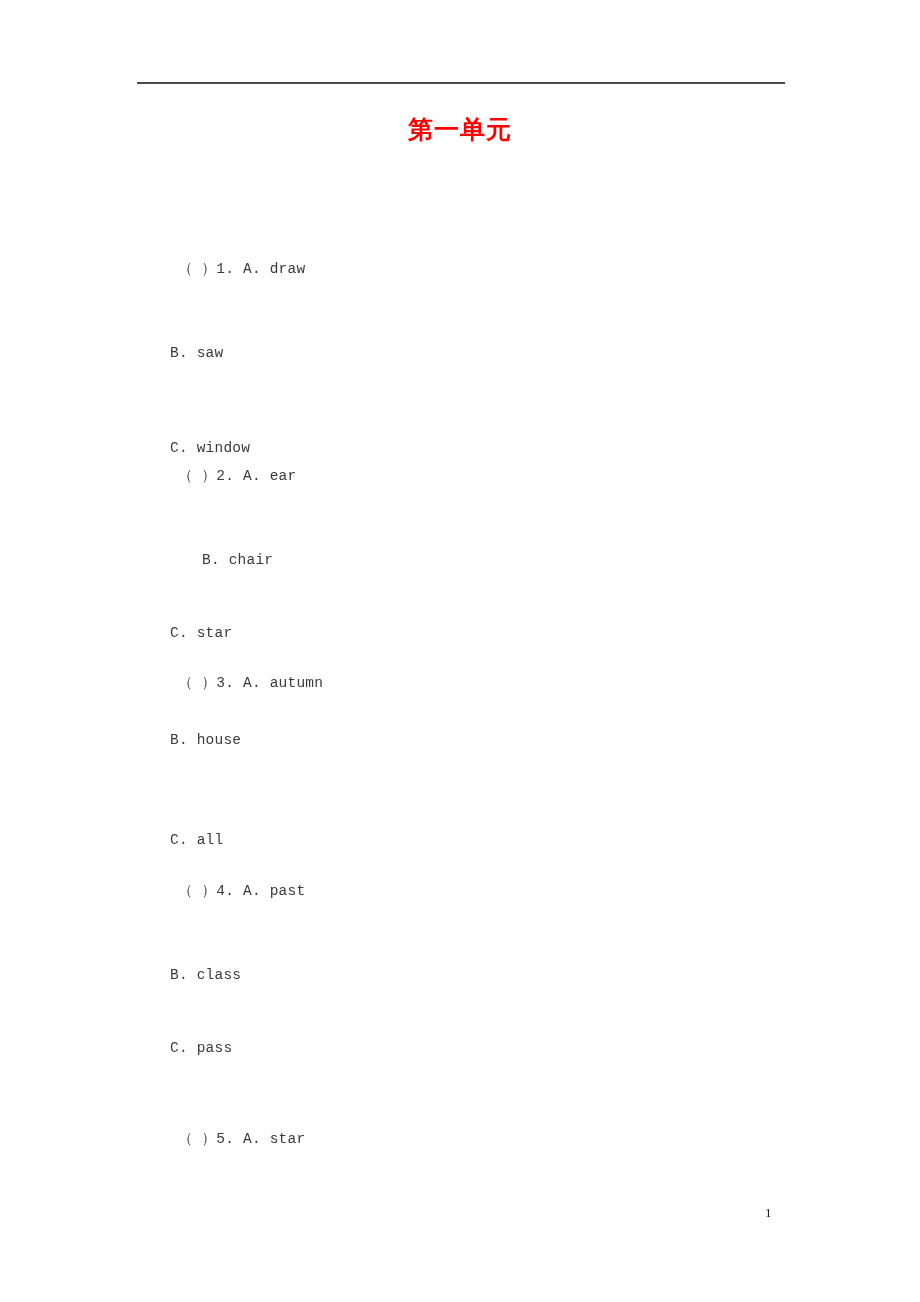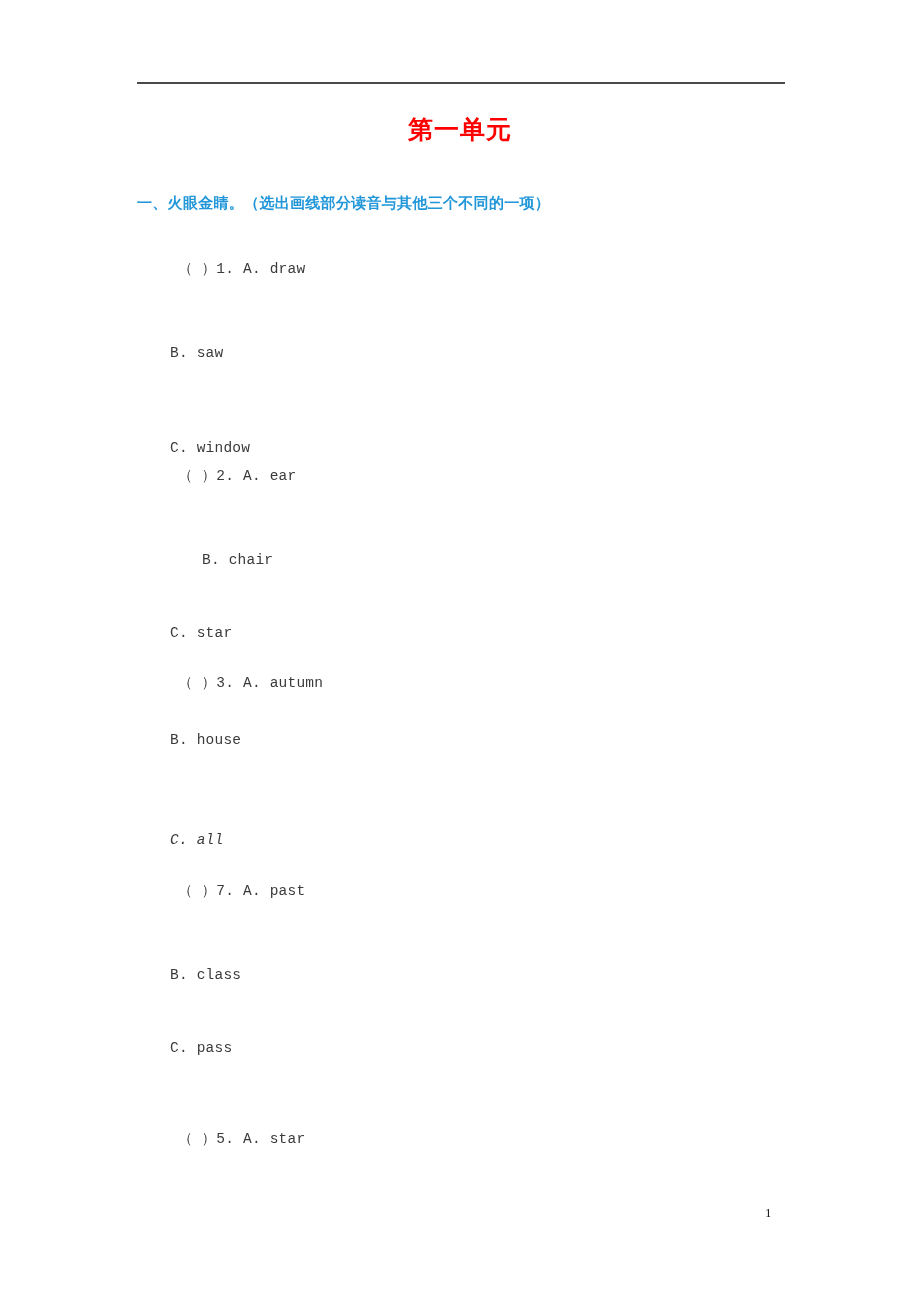"一、火眼金睛。（选出画线部分读音与其他三个不同的一项）" div.section-heading { html: <div>一、火眼金睛。（选出画线部分读音与其他三个不同的一项）</div> -> none }
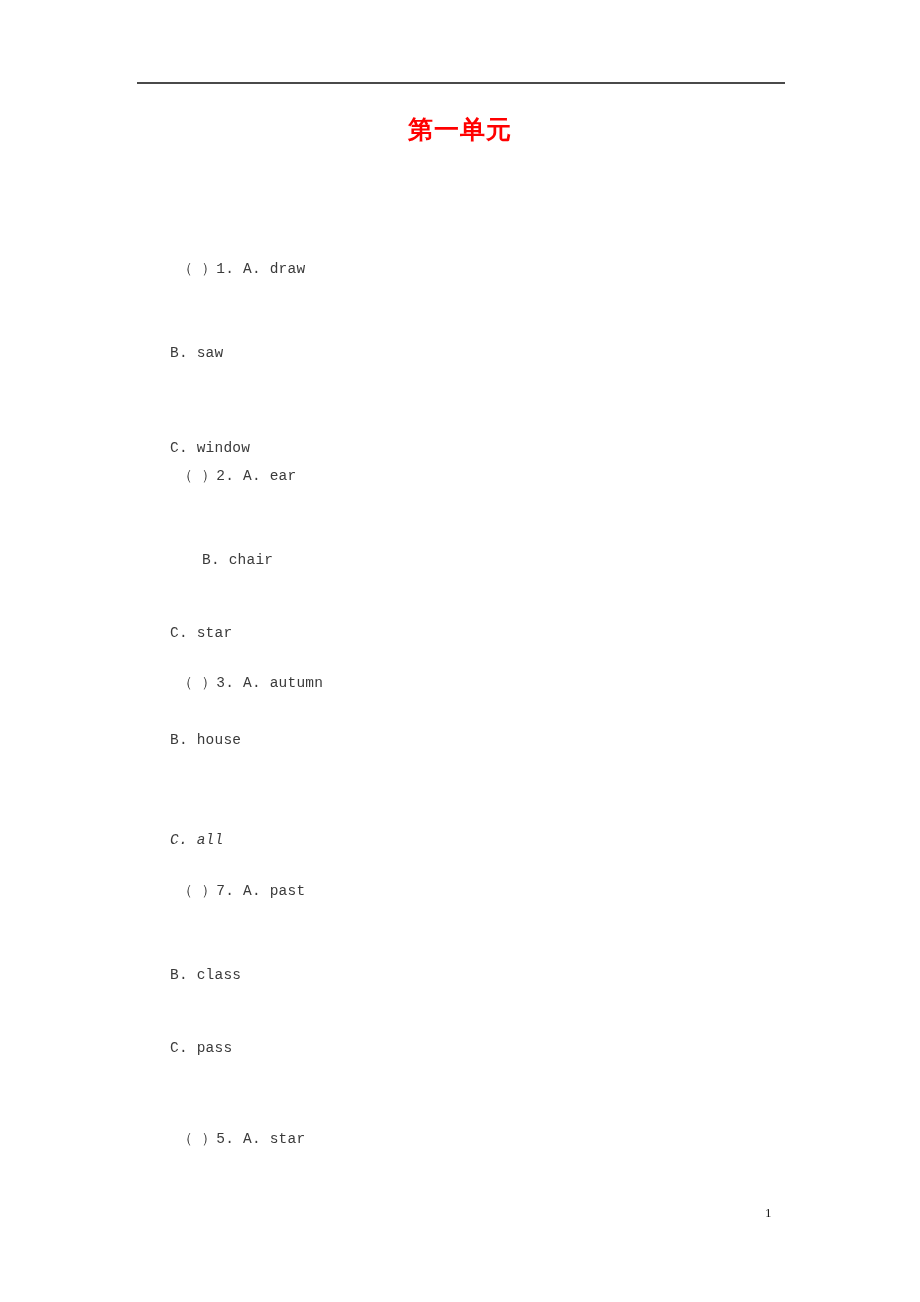"C. all" div.qline { font-style: italic -> none }
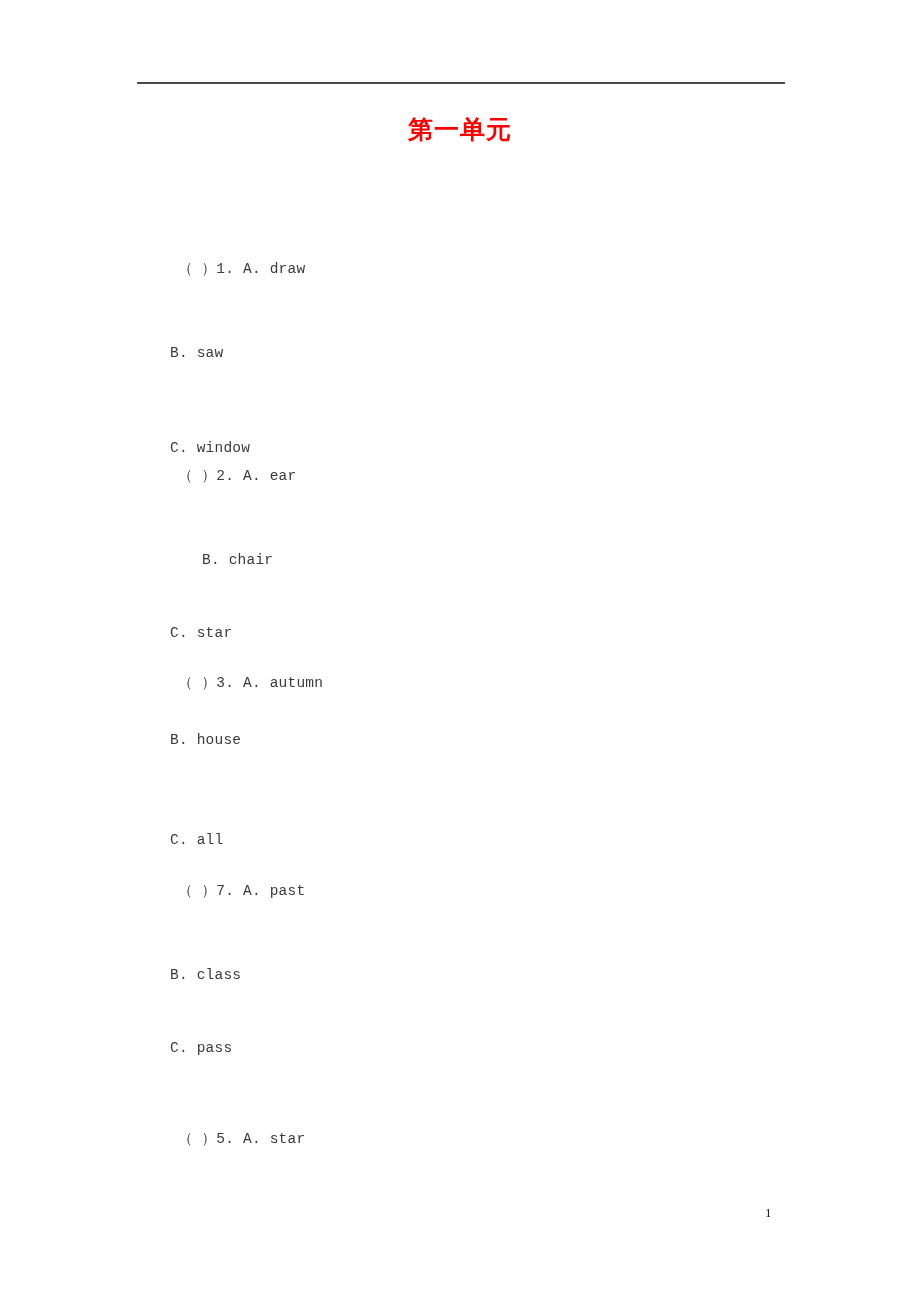"（ ）7. A. past" div.qline { text: 7 -> 4 }
